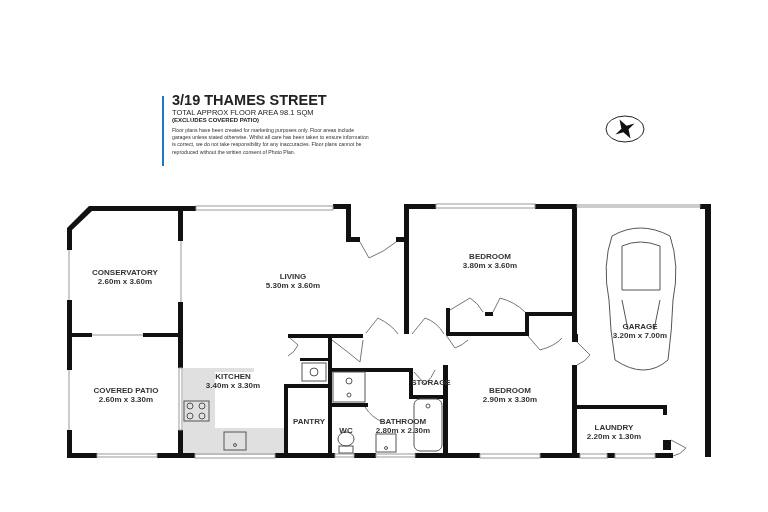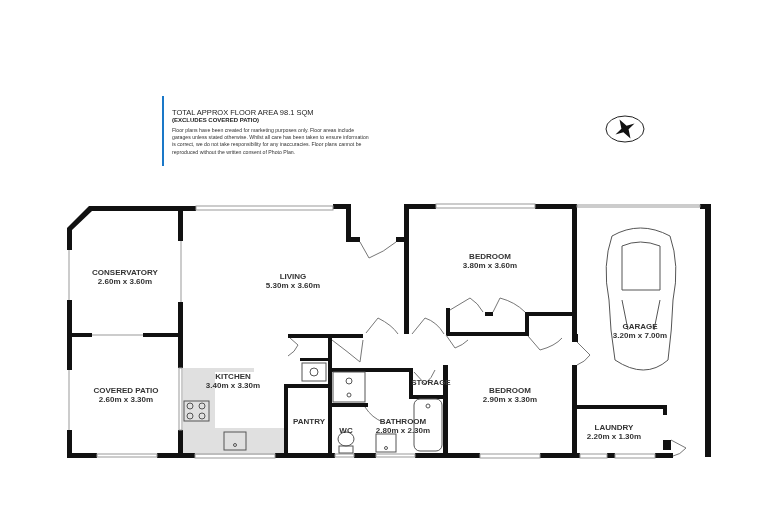"3/19 THAMES STREET" div.title { html: none -> <div>3/19 THAMES STREET</div> }
